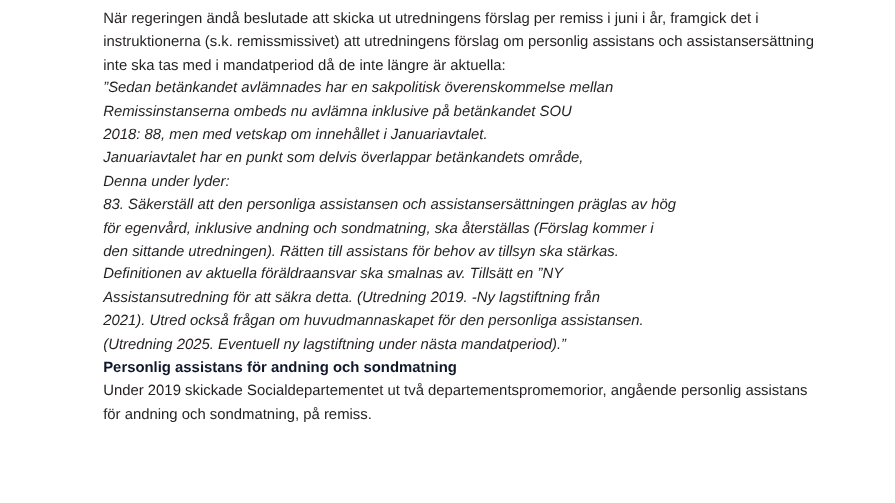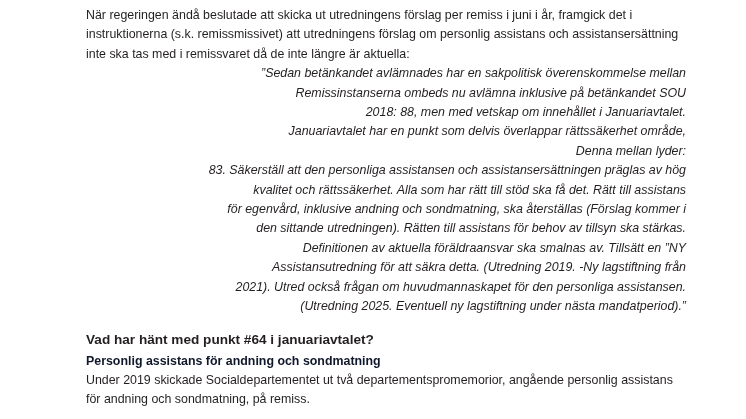"När regeringen ändå beslutade att" p.intro { text: remissvaret -> mandatperiod }
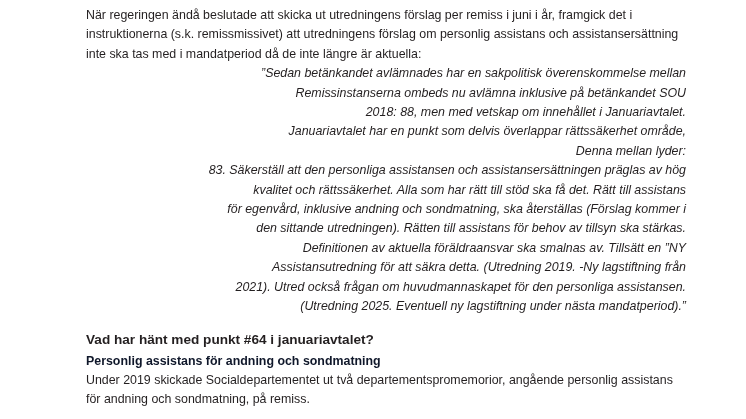"”Sedan betänkandet avlämnades har en" .quote-line { text-align: right -> none }
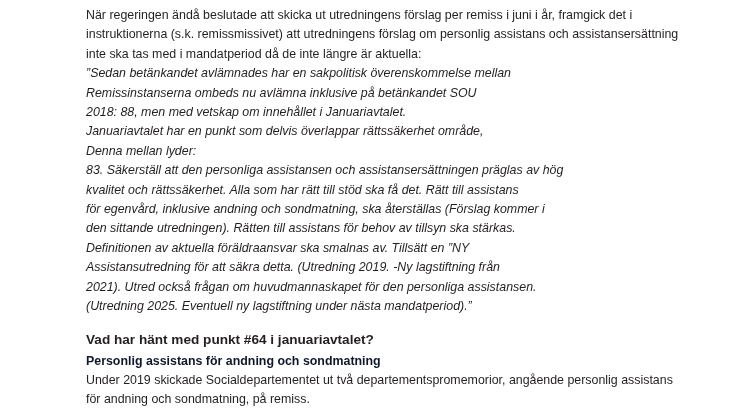"Januariavtalet har en punkt som" p.quote-line { text: rättssäkerhet -> betänkandets }
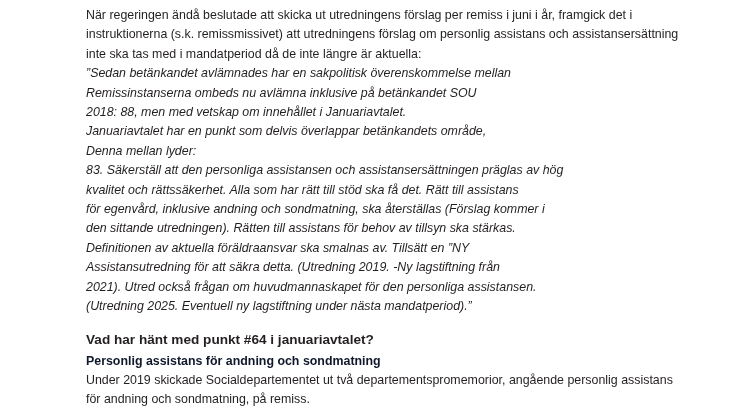"Denna mellan lyder:" p.quote-line { text: mellan -> under }
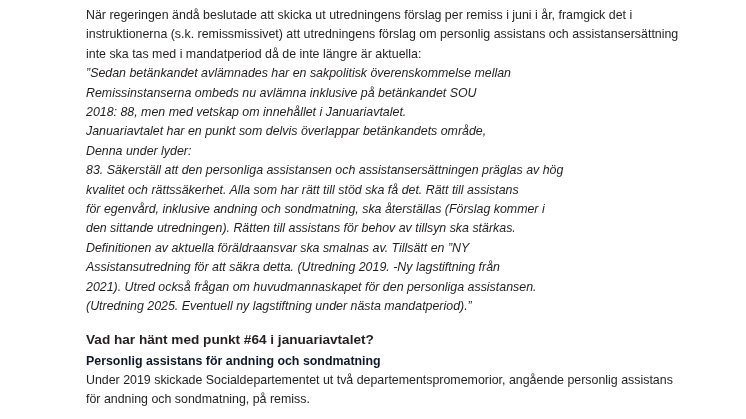"kvalitet och rättssäkerhet. Alla som" p.quote-line { html: <p>kvalitet och rättssäkerhet. Alla som har rätt till stöd ska få det. Rätt till assistans</p> -> none }
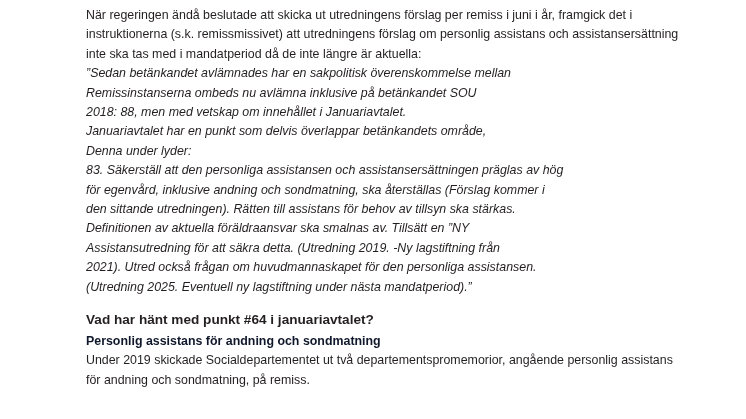"Vad har hänt med punkt" h2.heading { html: <h2>Vad har hänt med punkt #64 i januariavtalet?</h2> -> none }
